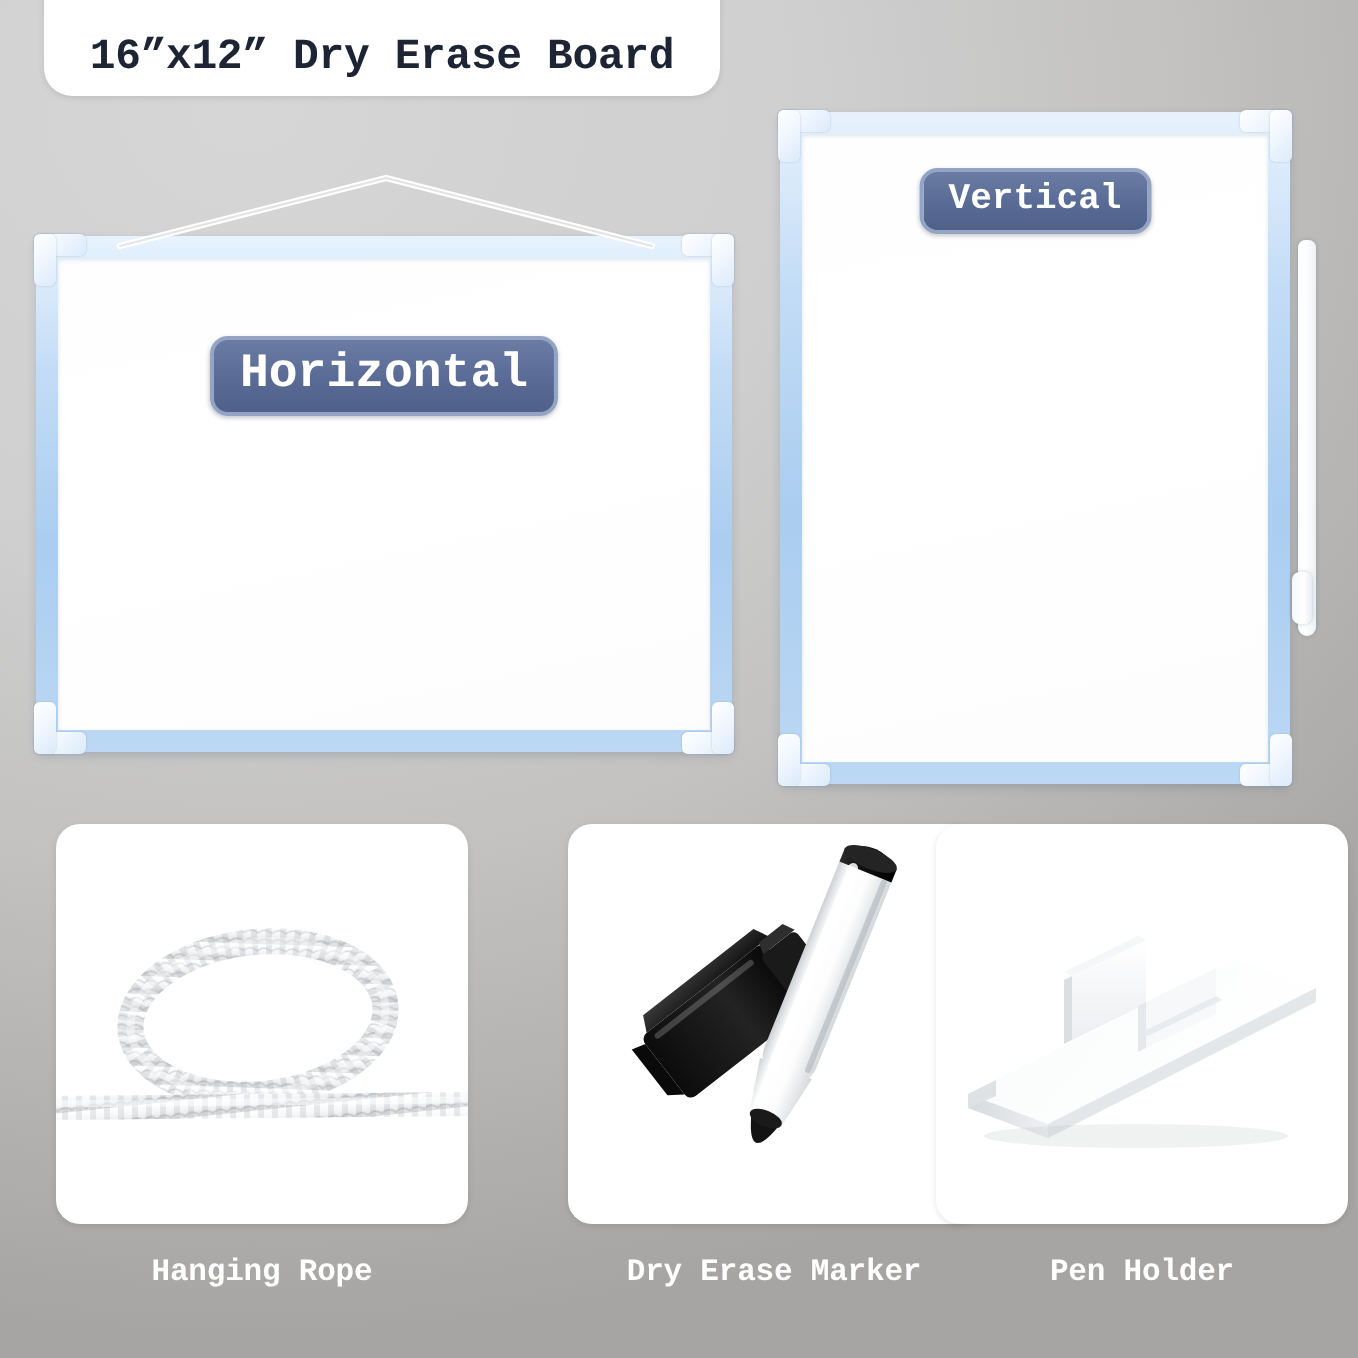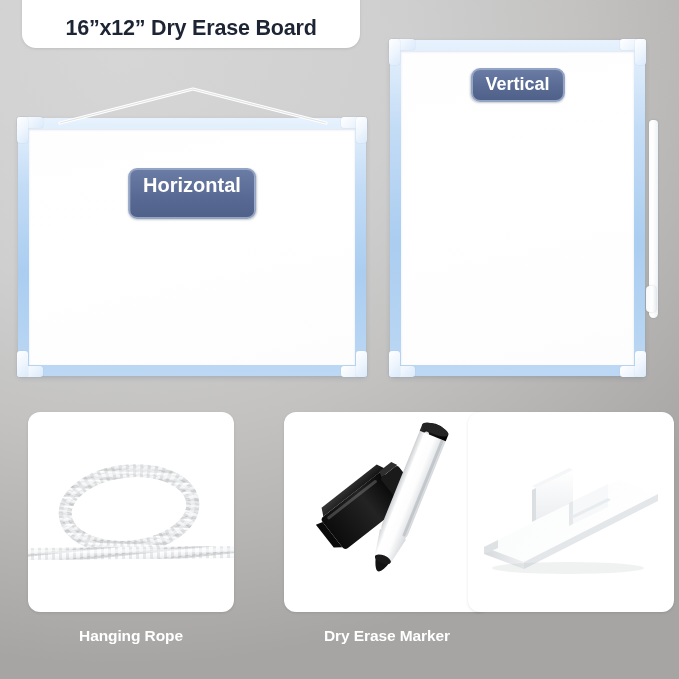"16”x12” Dry Erase Board" #stage { font-family: none -> Liberation Mono, monospace }
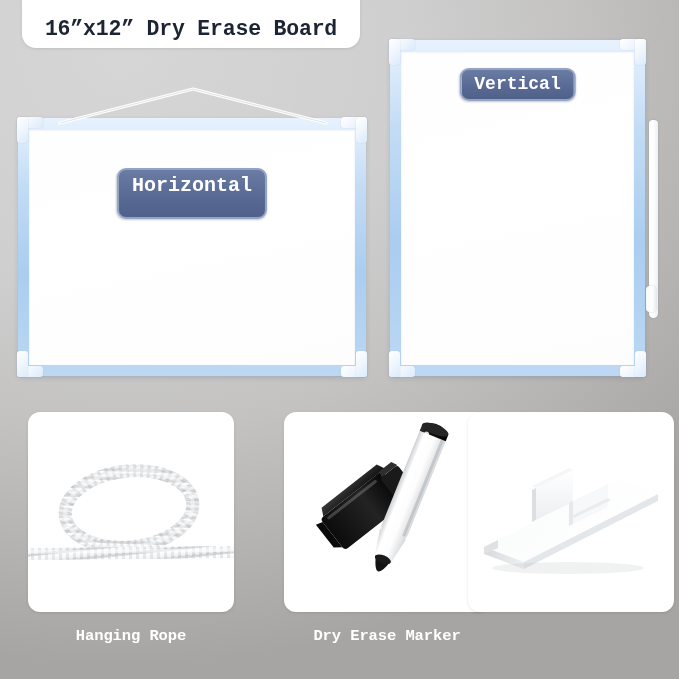"Vertical" div.board { top: 40px -> 56px }
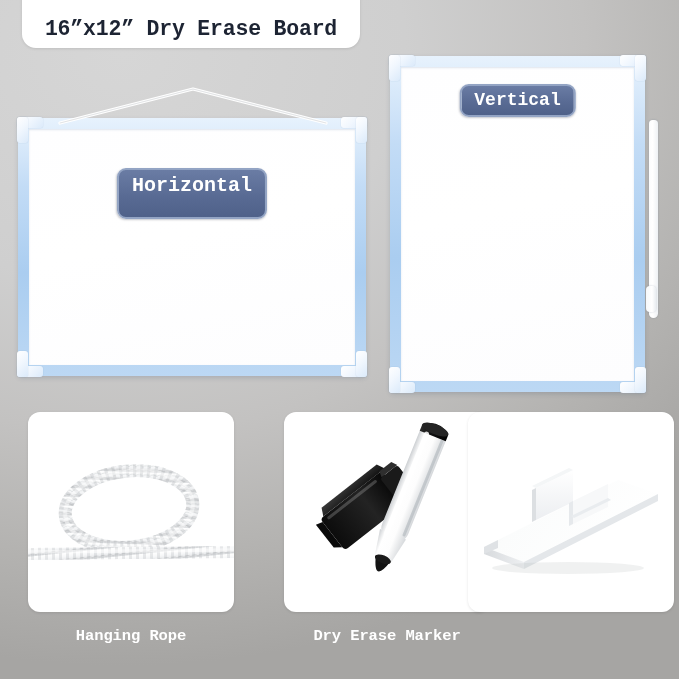"Horizontal" div.pill { font-size: 20px -> 24px; padding: 4px 13px 20px -> 4px 13px 5px }
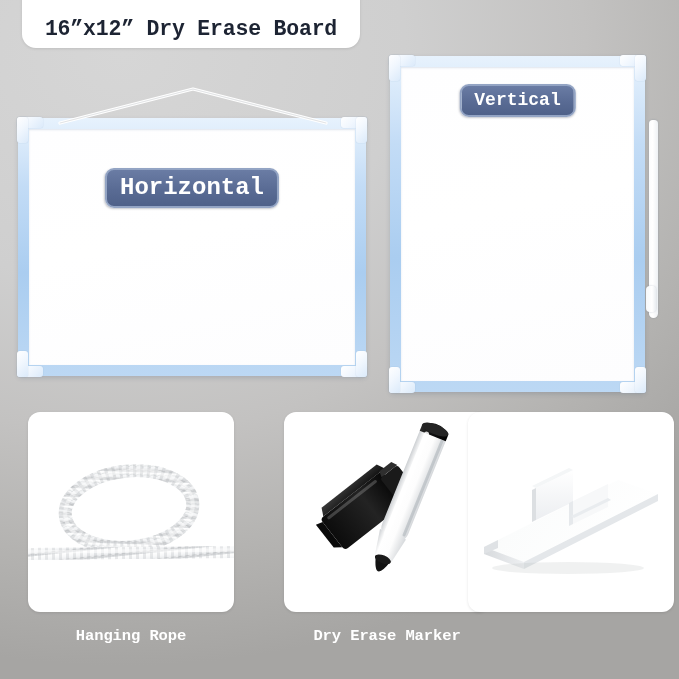"Pen Holder" div.card-label { html: none -> <div> <div>Pen Holder</div> </div> }
